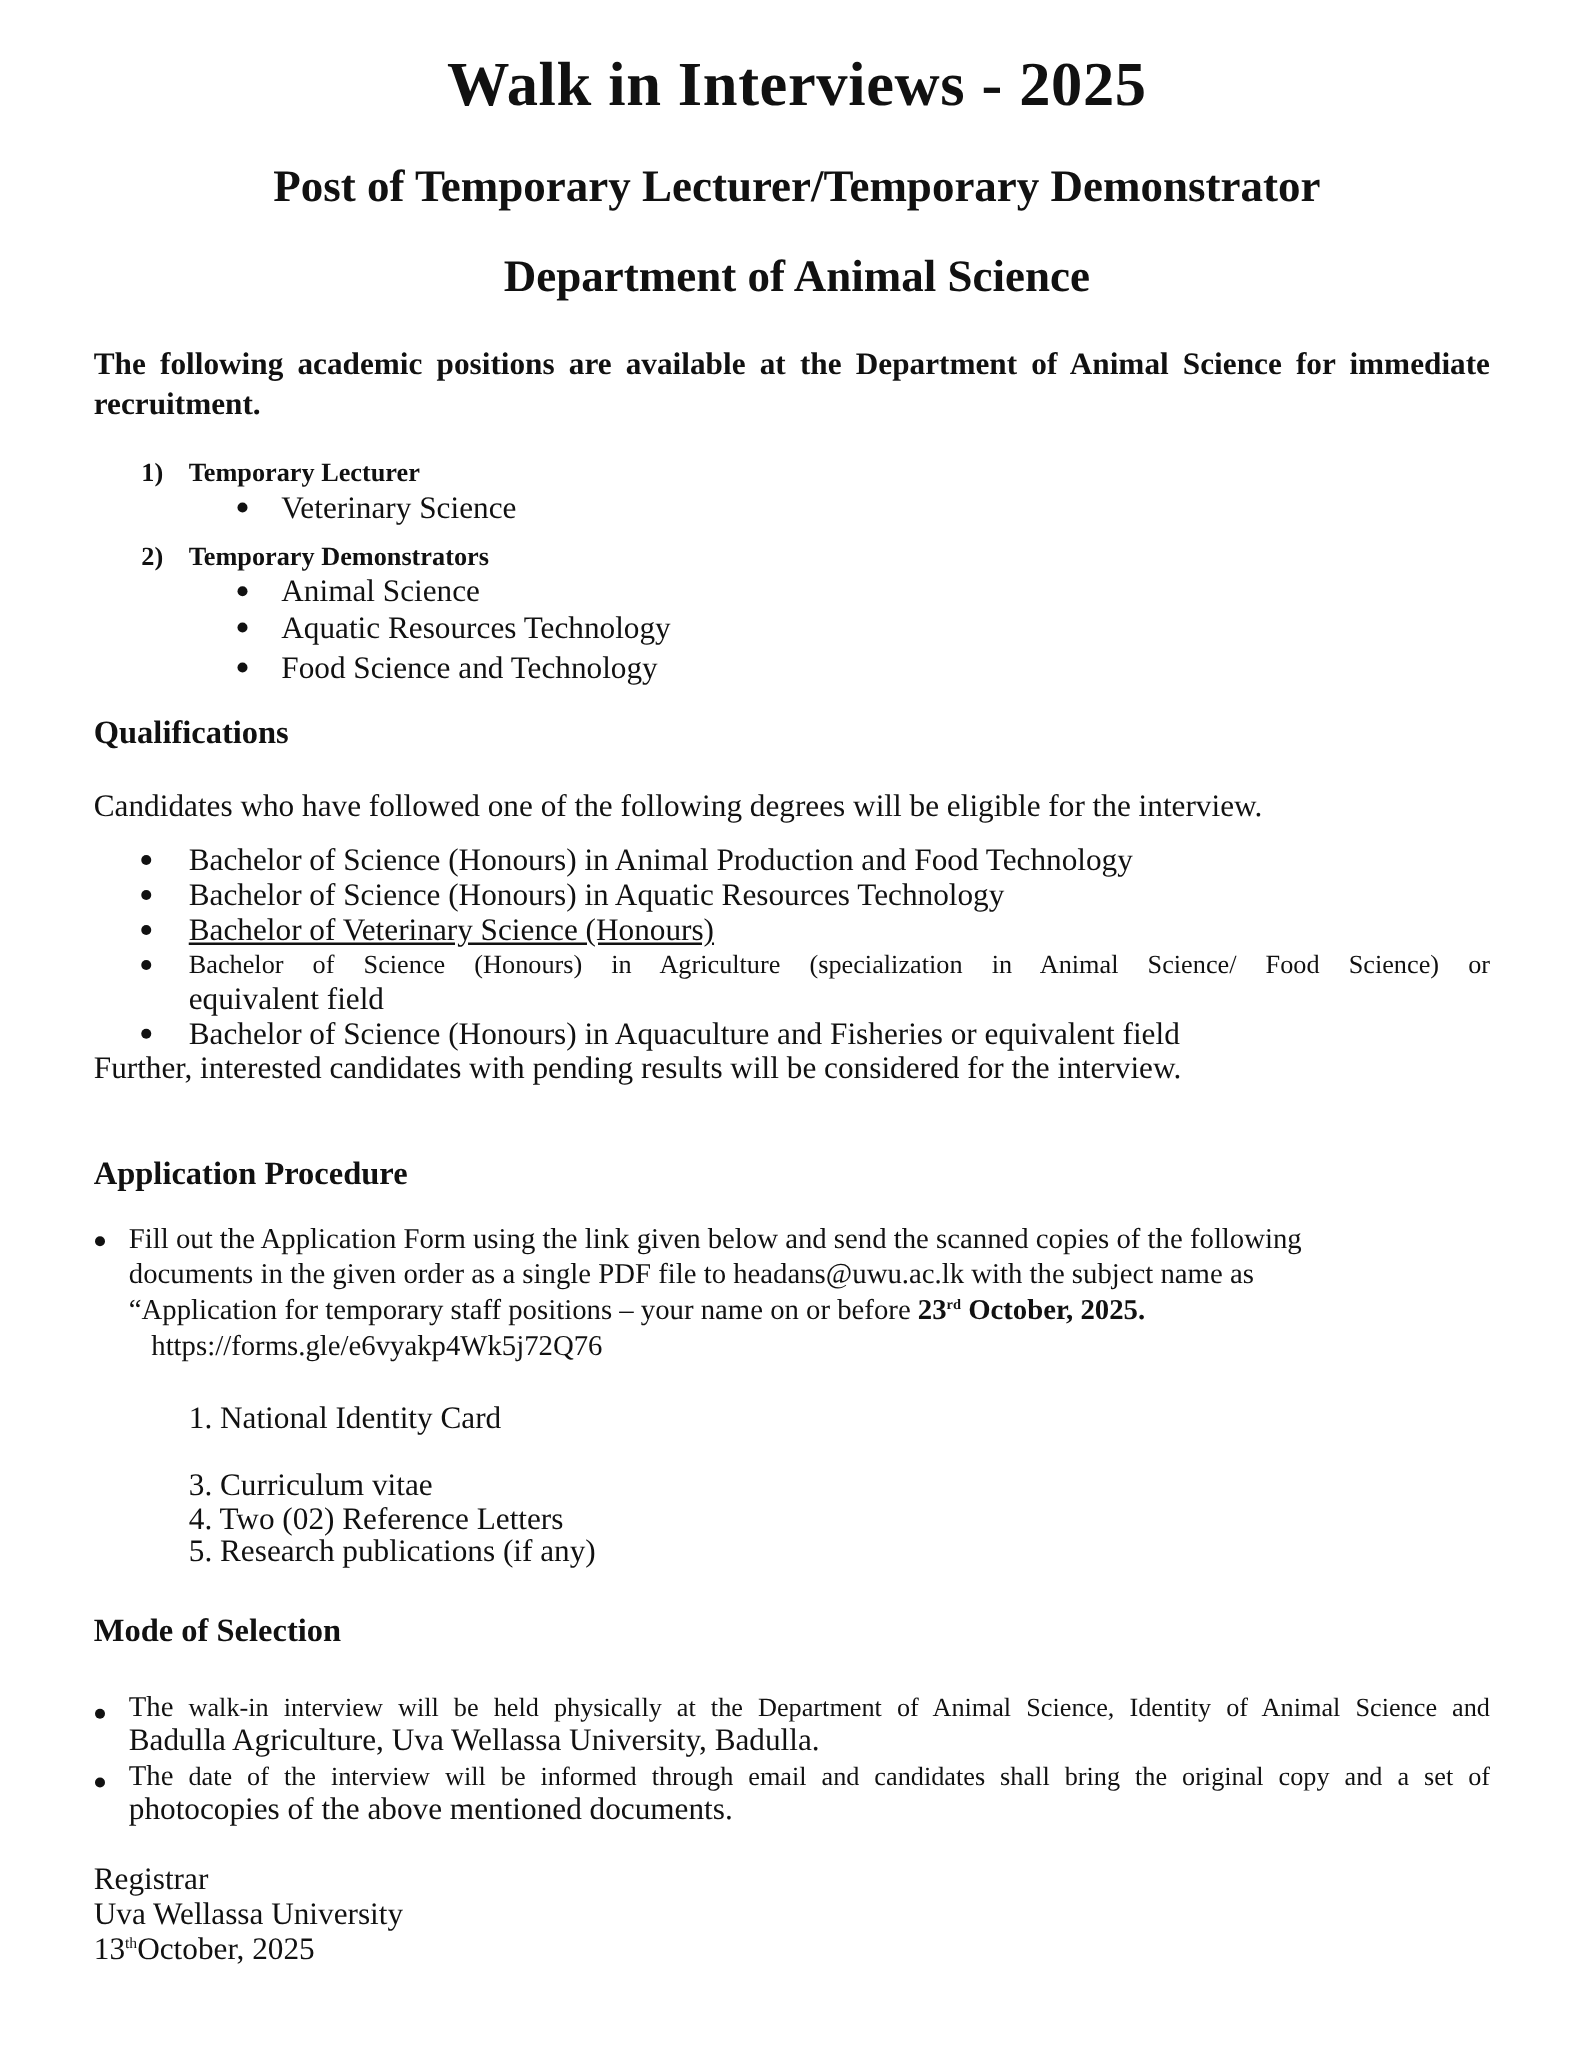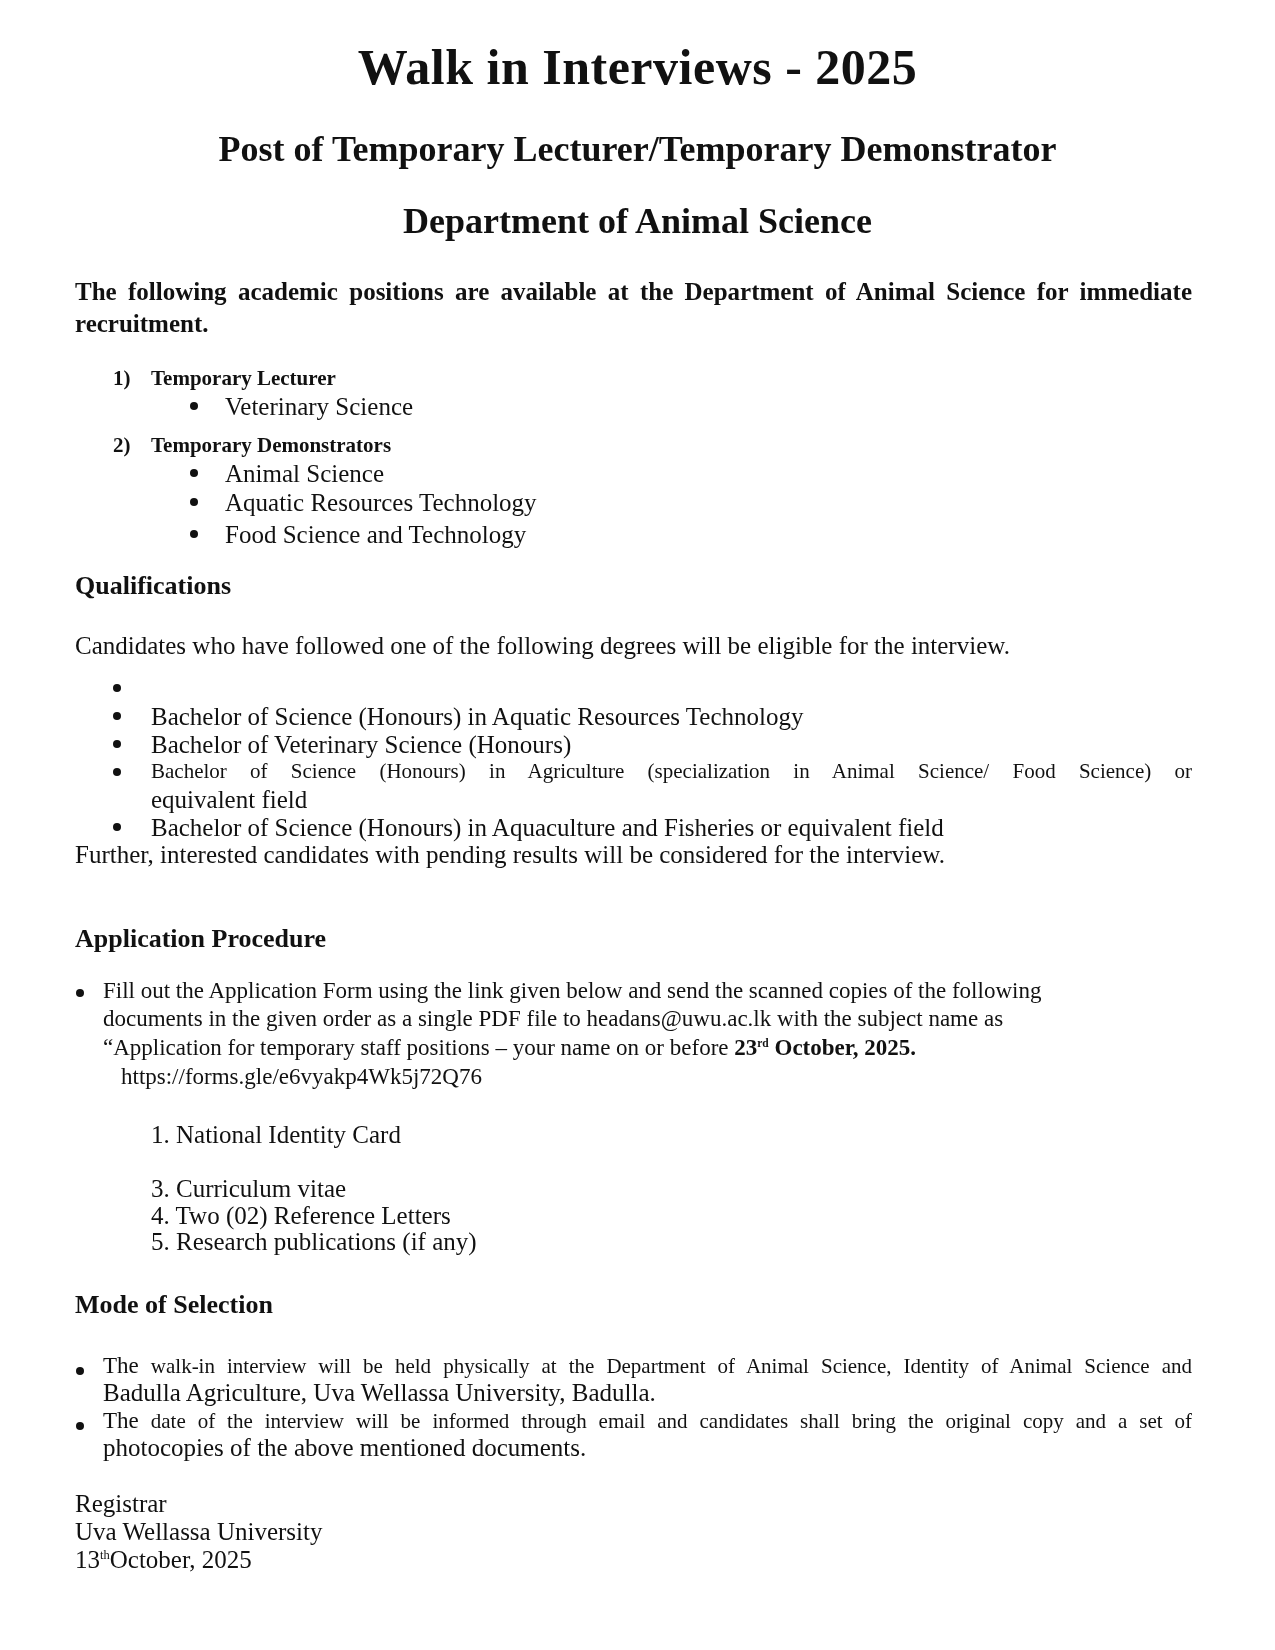"Bachelor of Science (Honours) in Animal" div.abs { html: none -> <div>Bachelor of Science (Honours) in Animal Production and Food Technology</div> }
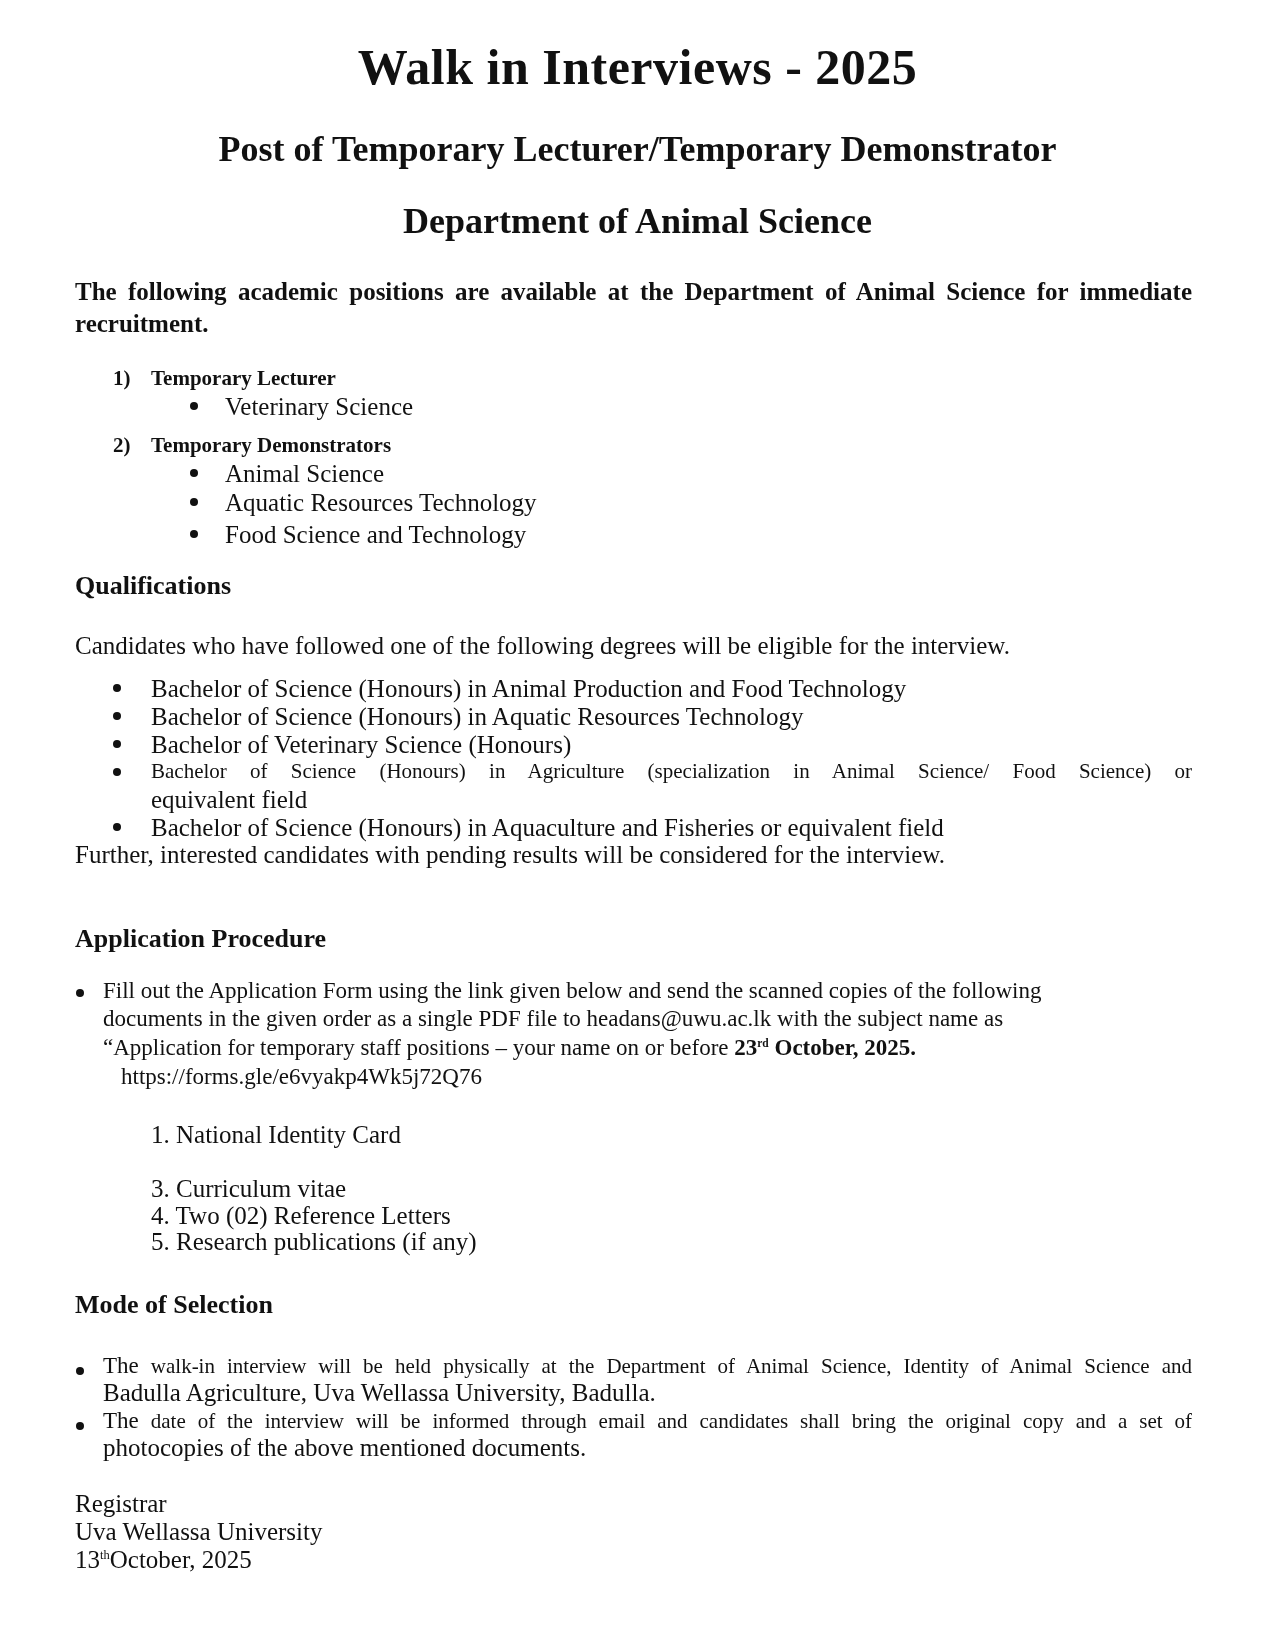"Bachelor of Veterinary Science (Honours)" div.abs { text-decoration: none -> underline }
